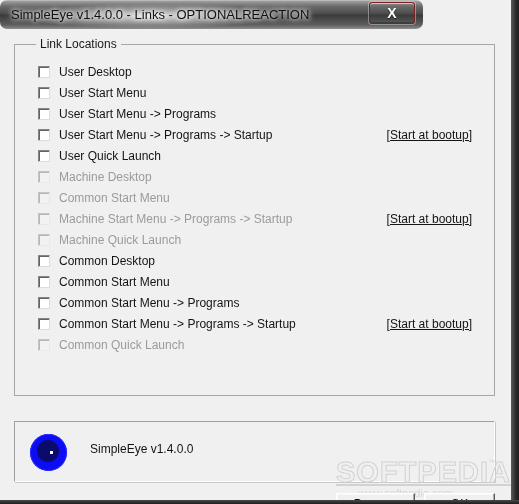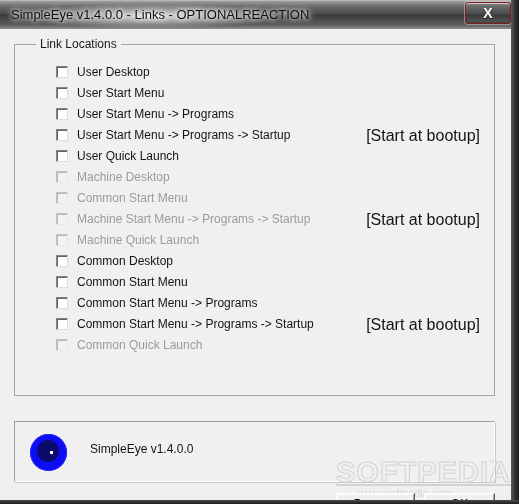"SimpleEye v1.4.0.0 - Links -" #titlebar { border-radius: none -> 7px; width: 519px -> 423px }
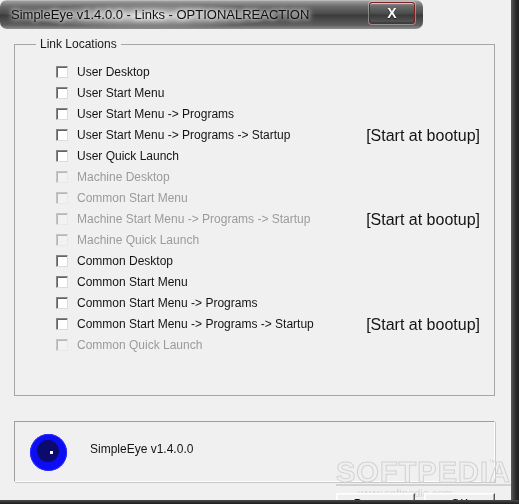"User Desktop" #rows { margin-left: 18px -> none }
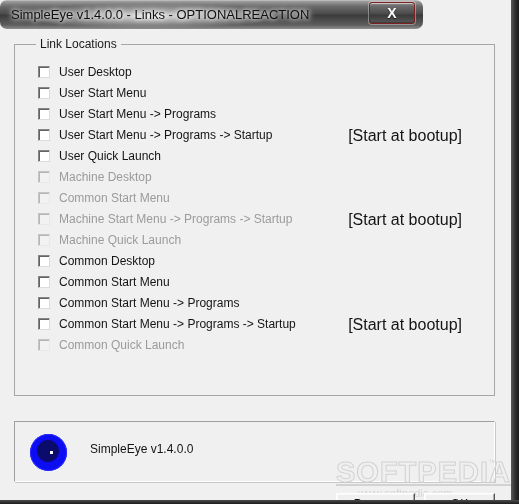"[Start at bootup]" .boot { font-size: 16px -> 12px; right: 16px -> 6px; text-decoration: none -> underline }
